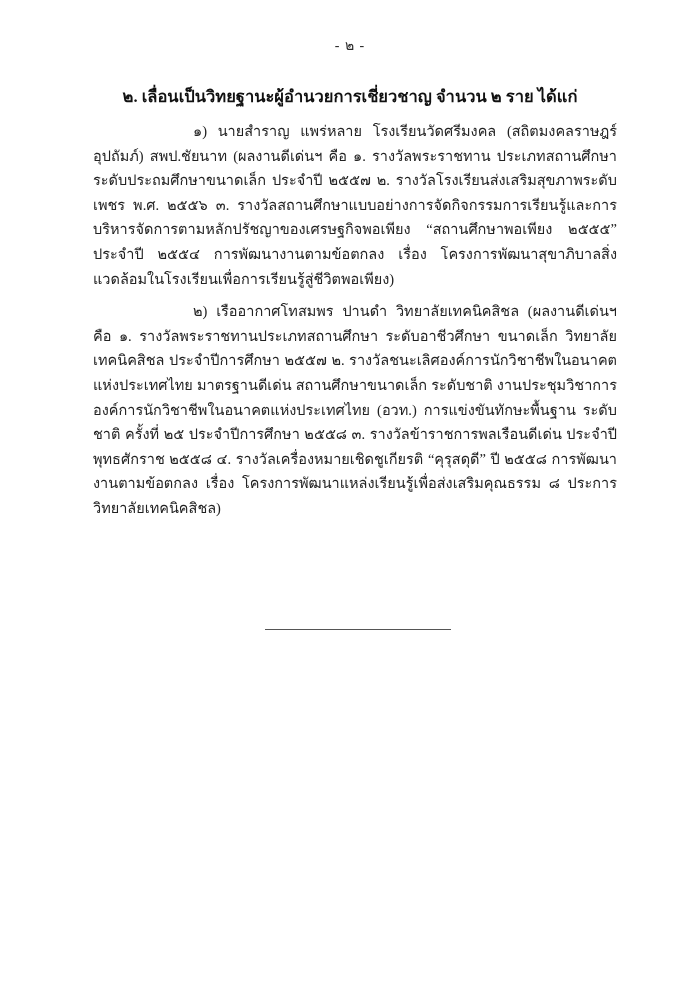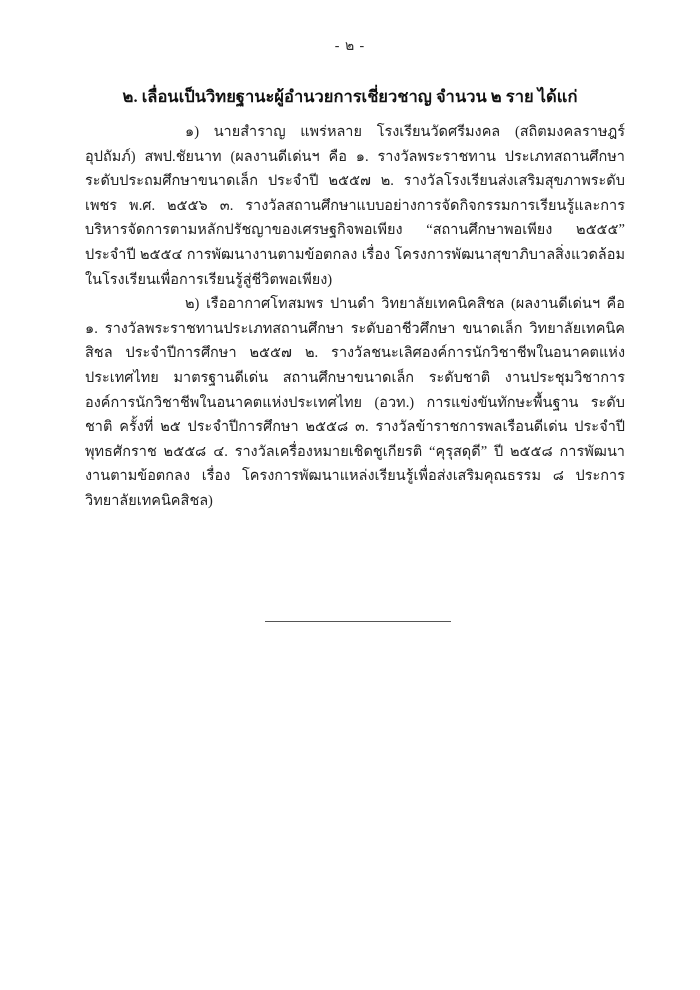"๑) นายสำราญ แพร่หลาย โรงเรียนวัดศรีมงคล" .content p { margin: 0 -> 8px }
